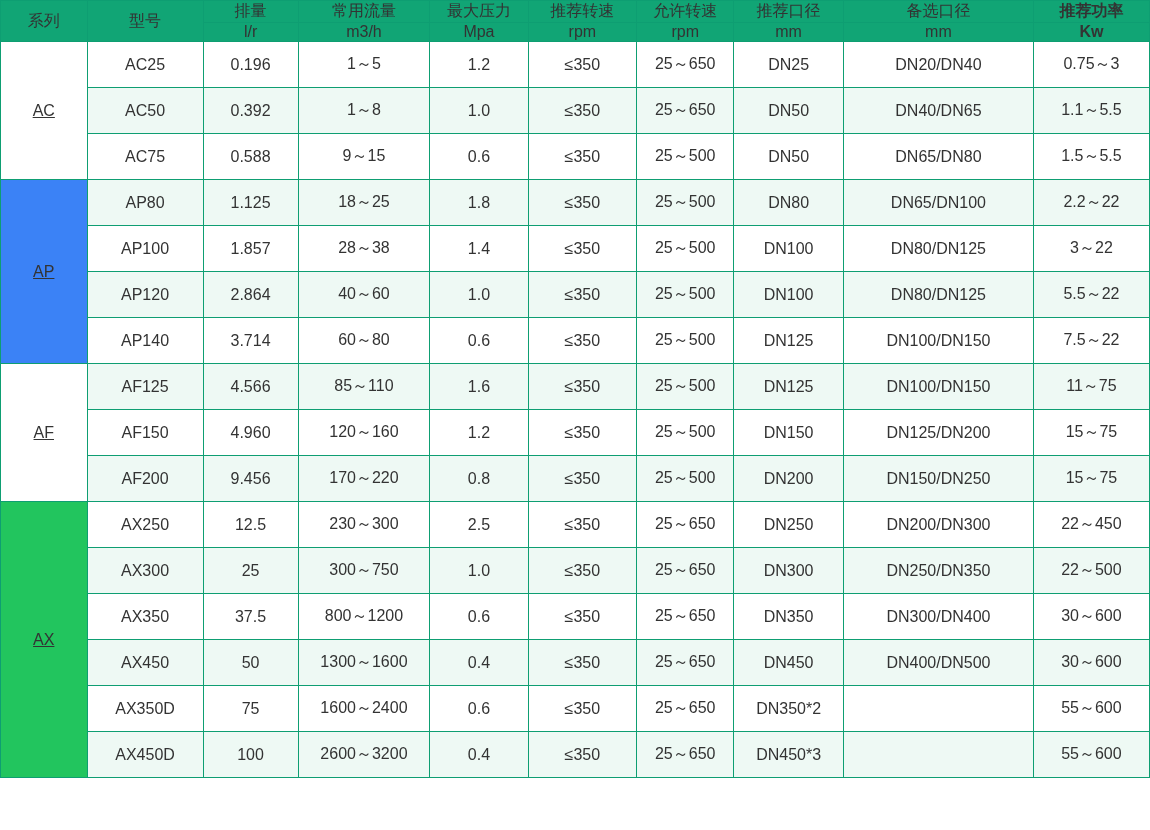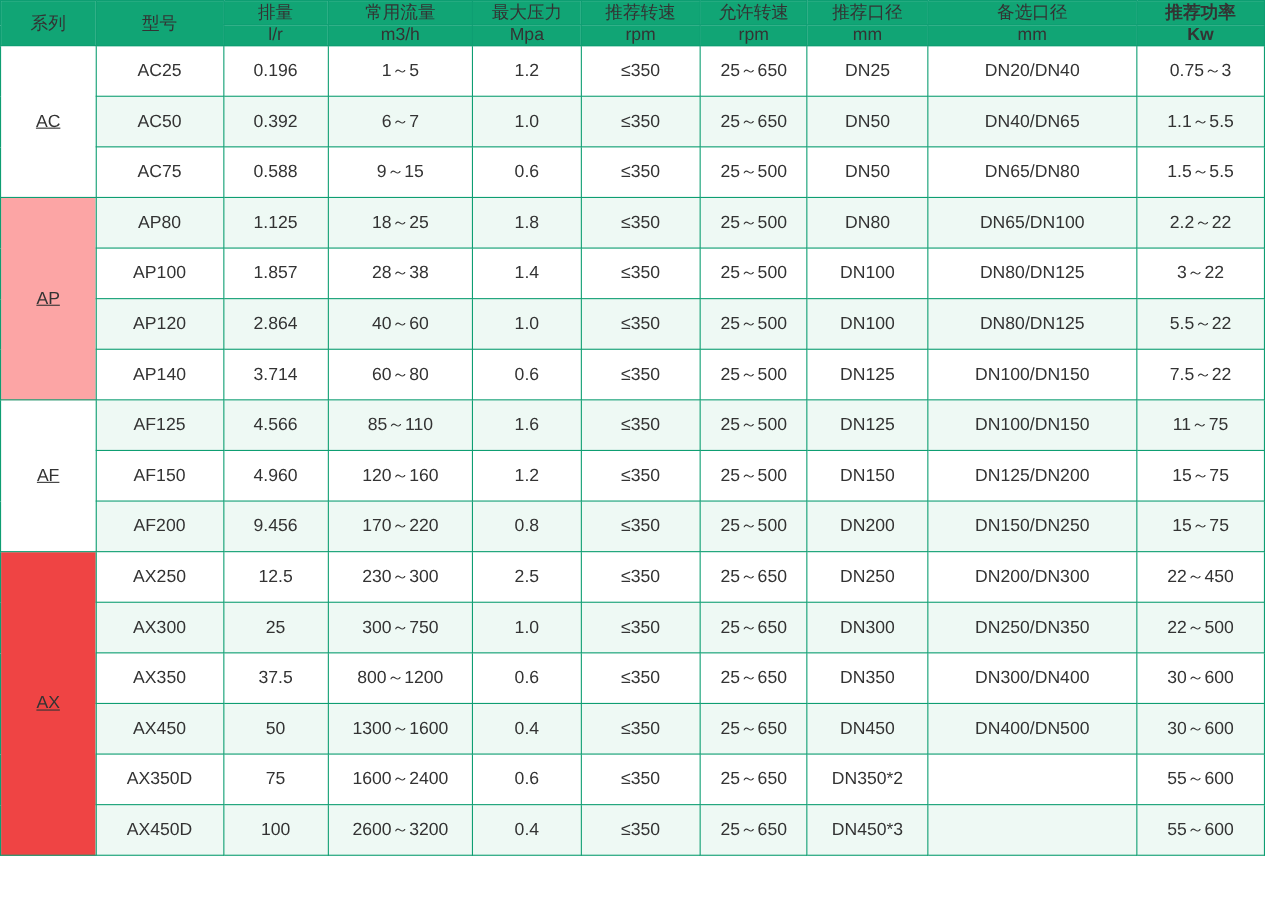"6～7" td { text: 6～7 -> 1～8 }
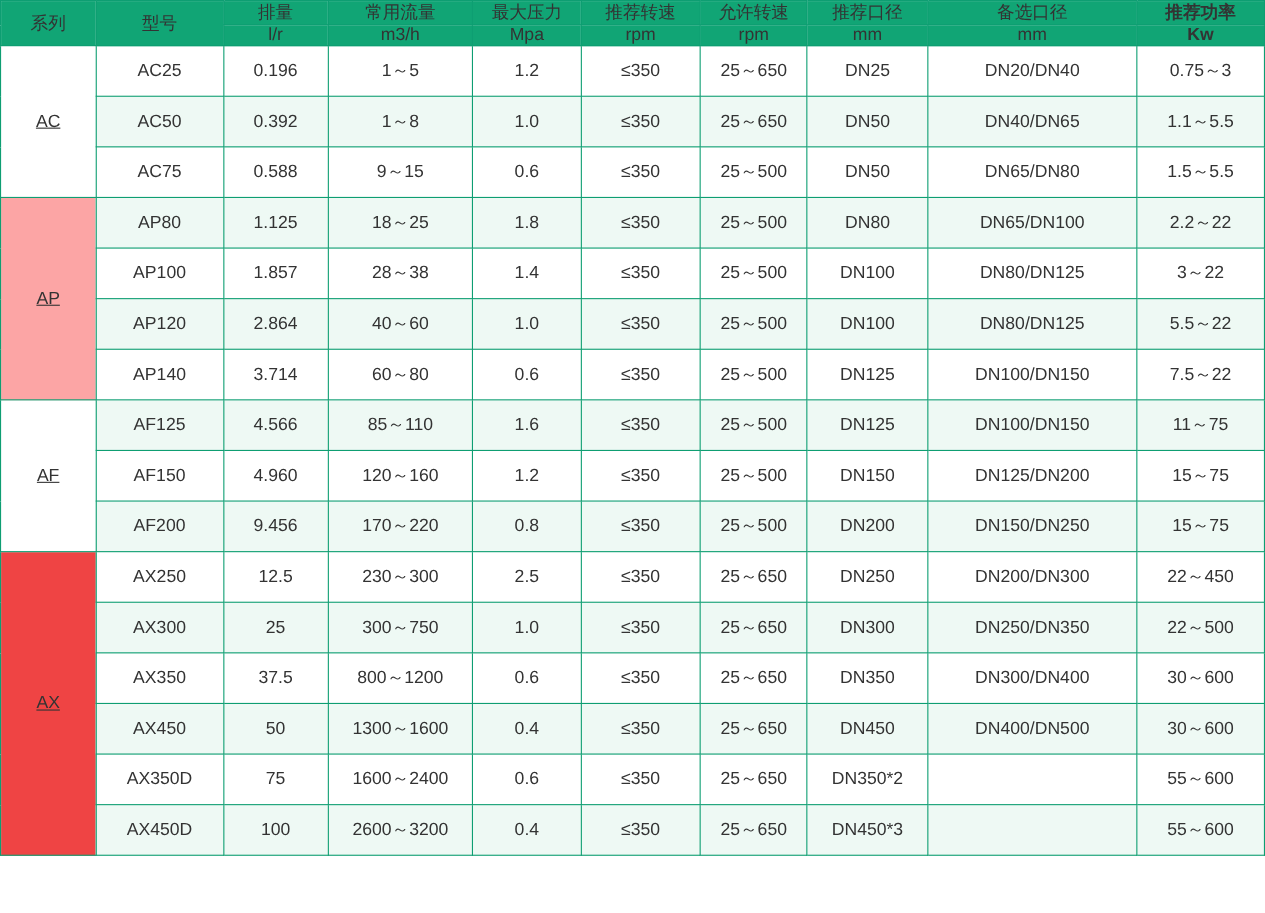"AP" td.series-cell { background: #fca5a5 -> #3b82f6 }
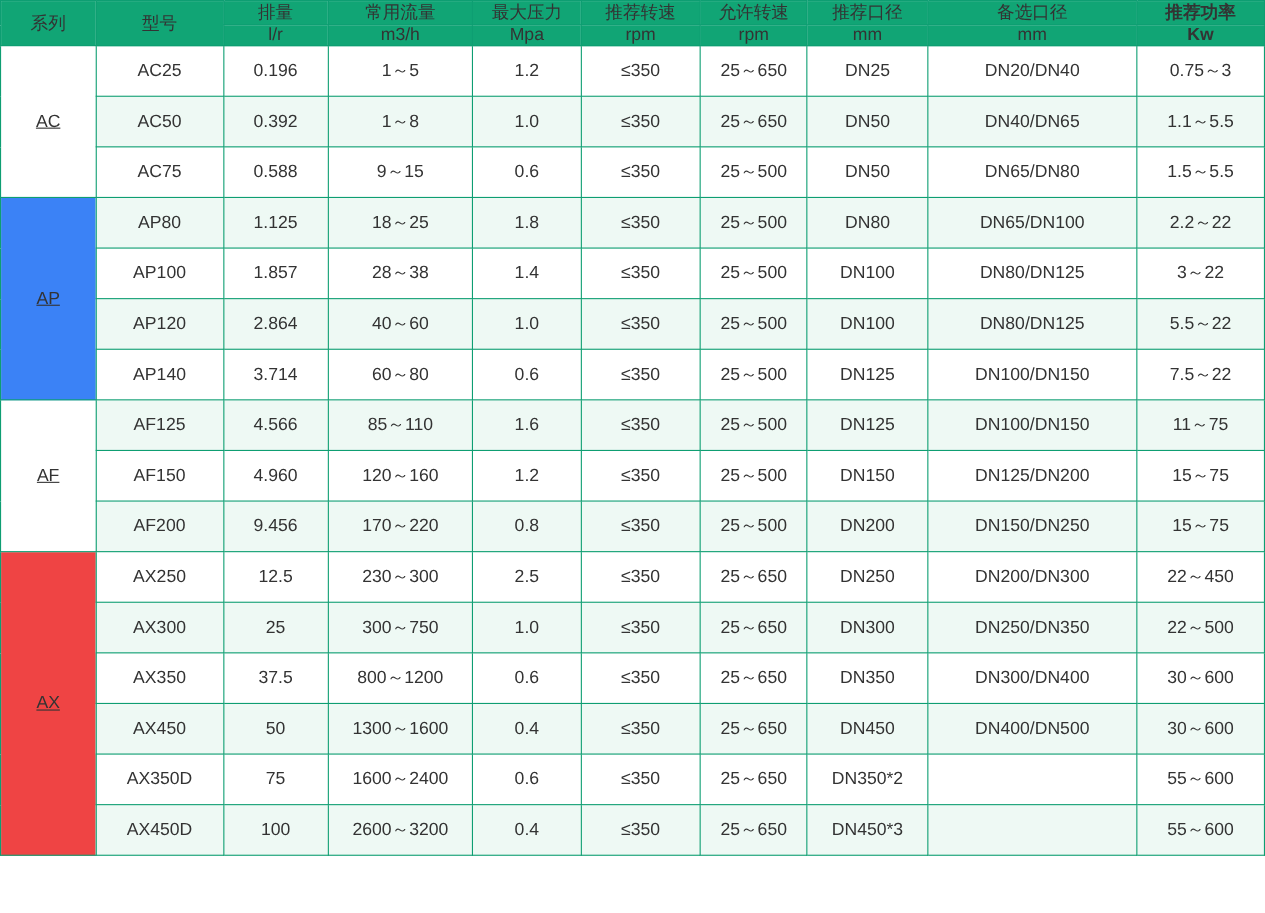"AX" td.series-cell { background: #ef4444 -> #22c55e }
